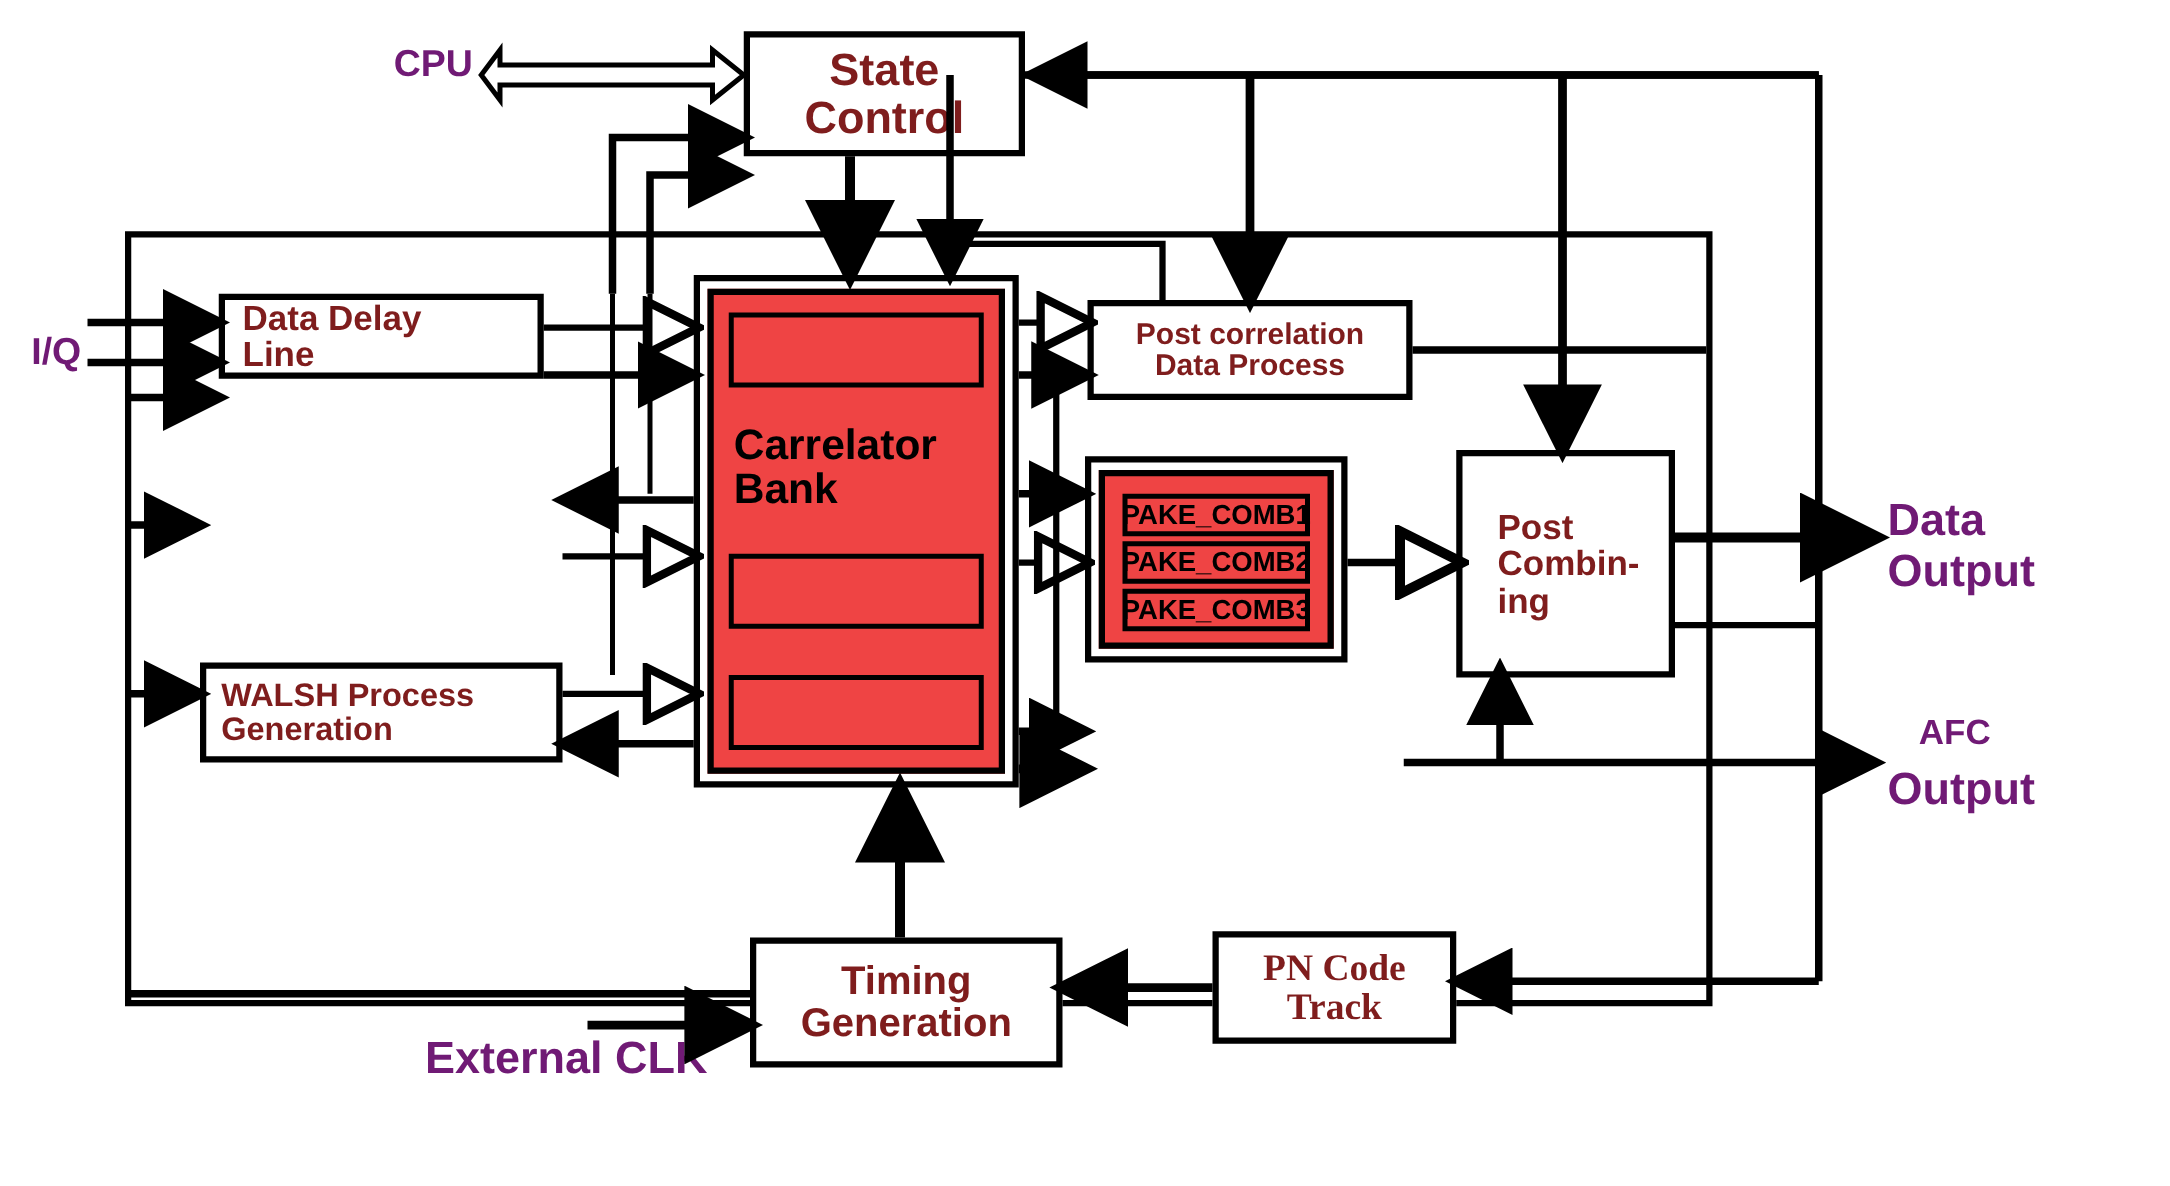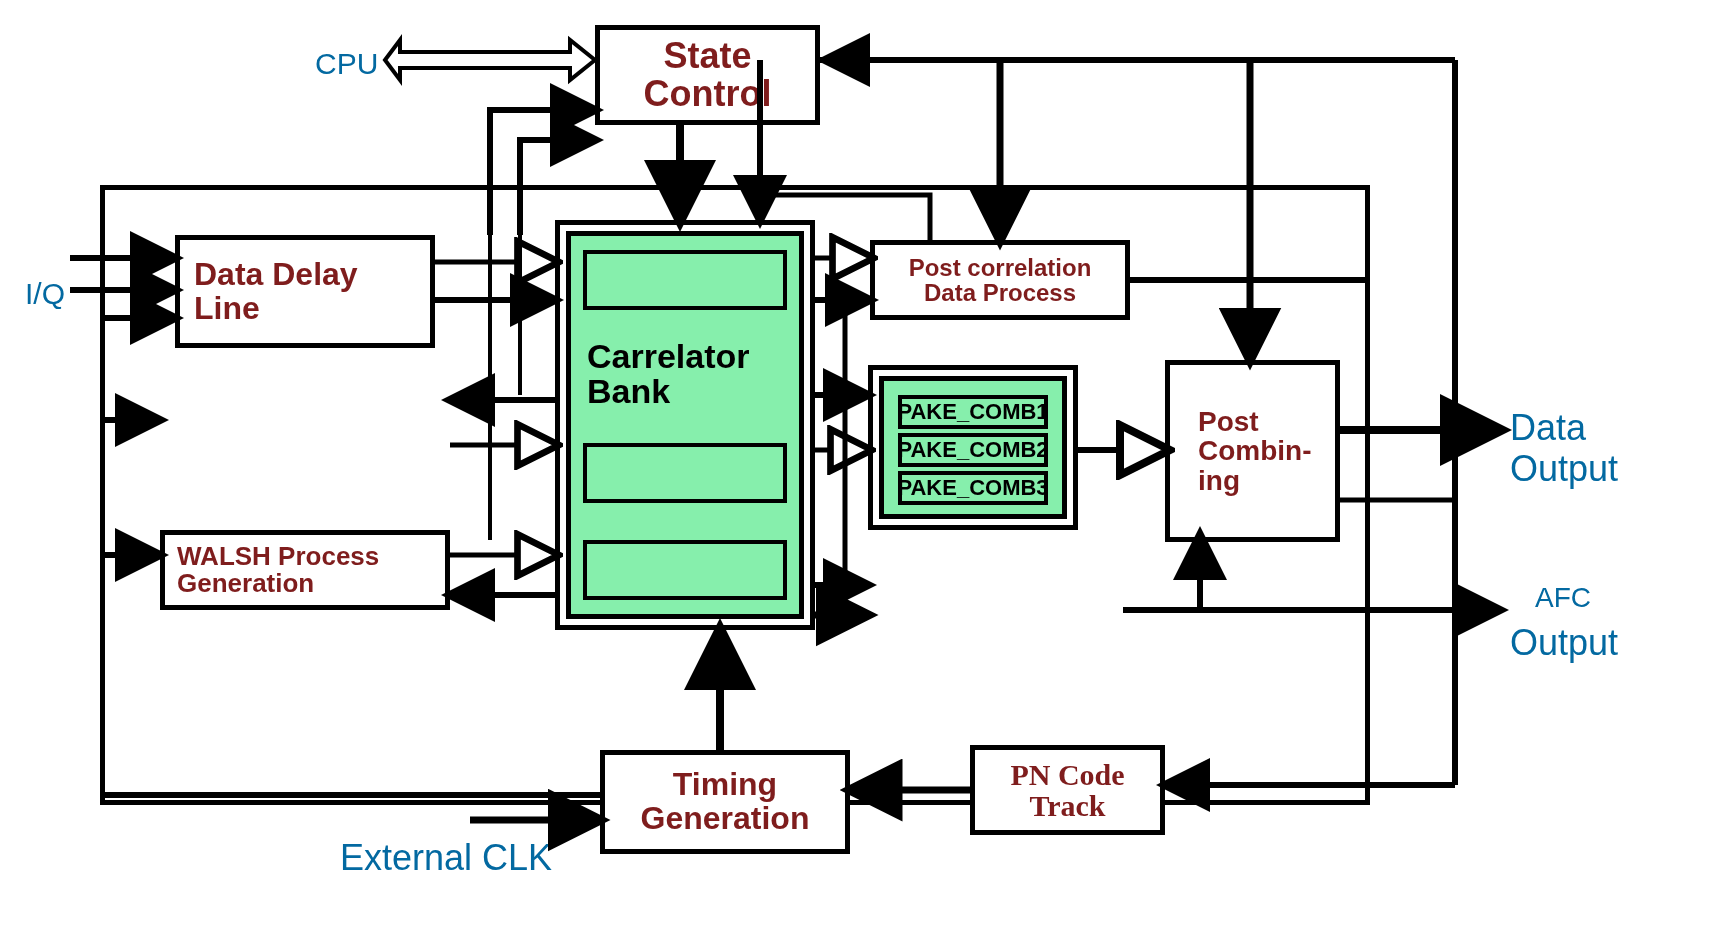"CPU" .label { color: #0369a1 -> #701a75; font-weight: 400 -> 700; margin-top: 12px -> none }
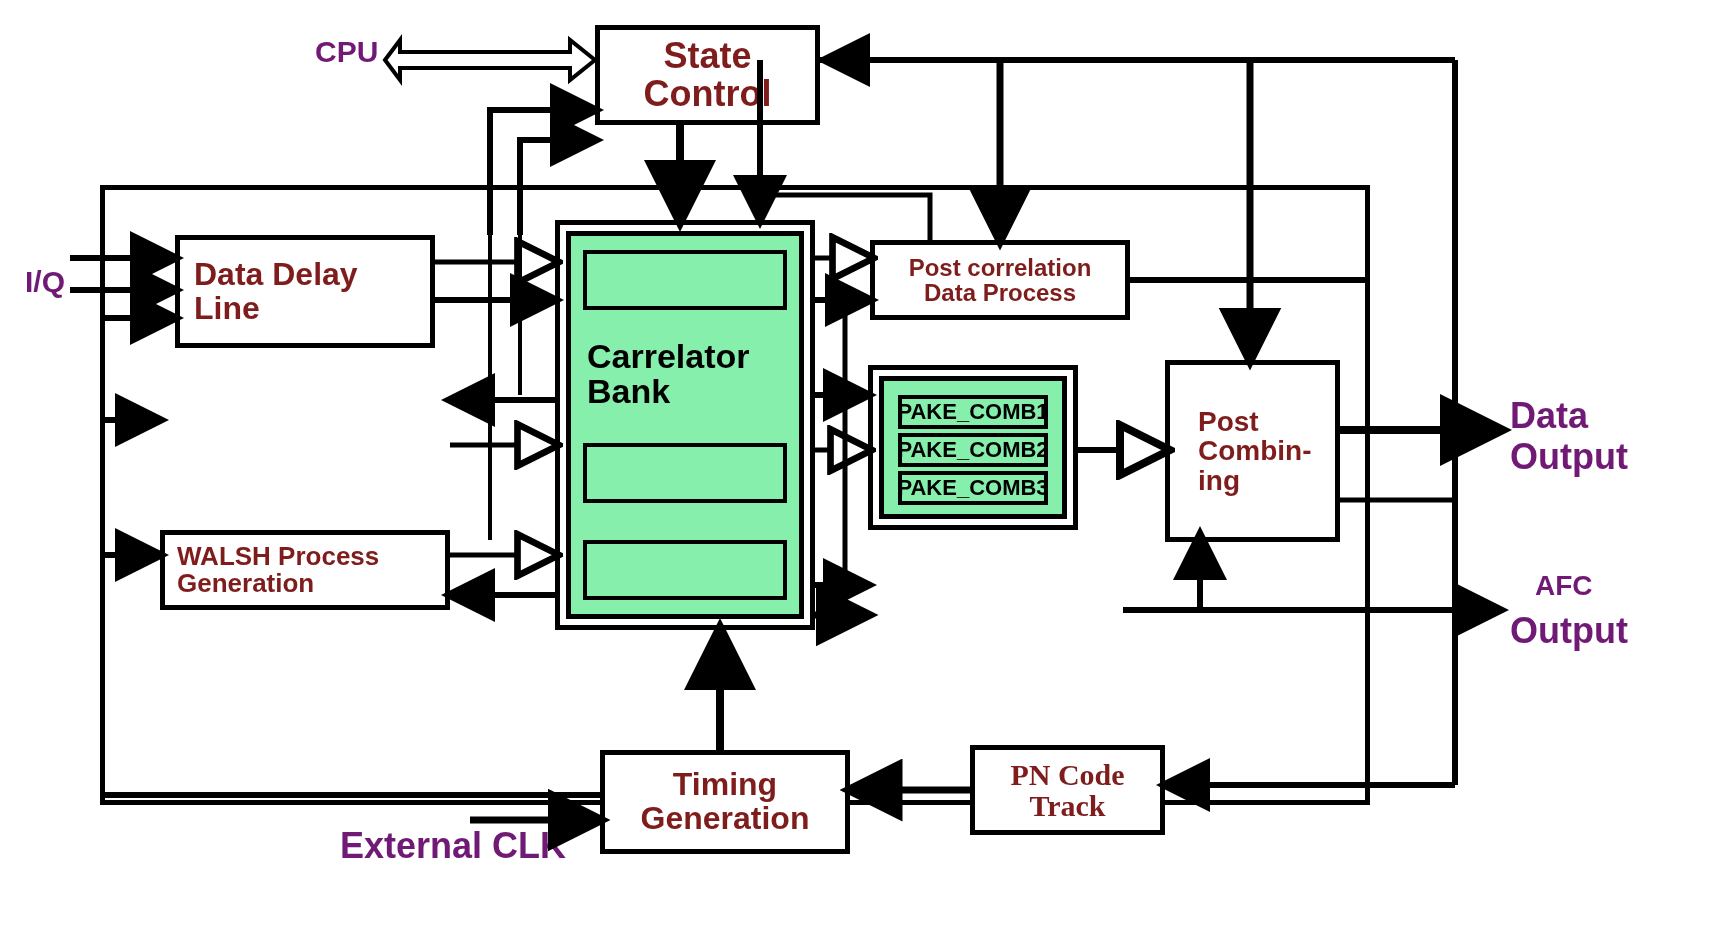"Data Delay" div.box { font-size: 32px -> 28px; height: 113px -> 68px }
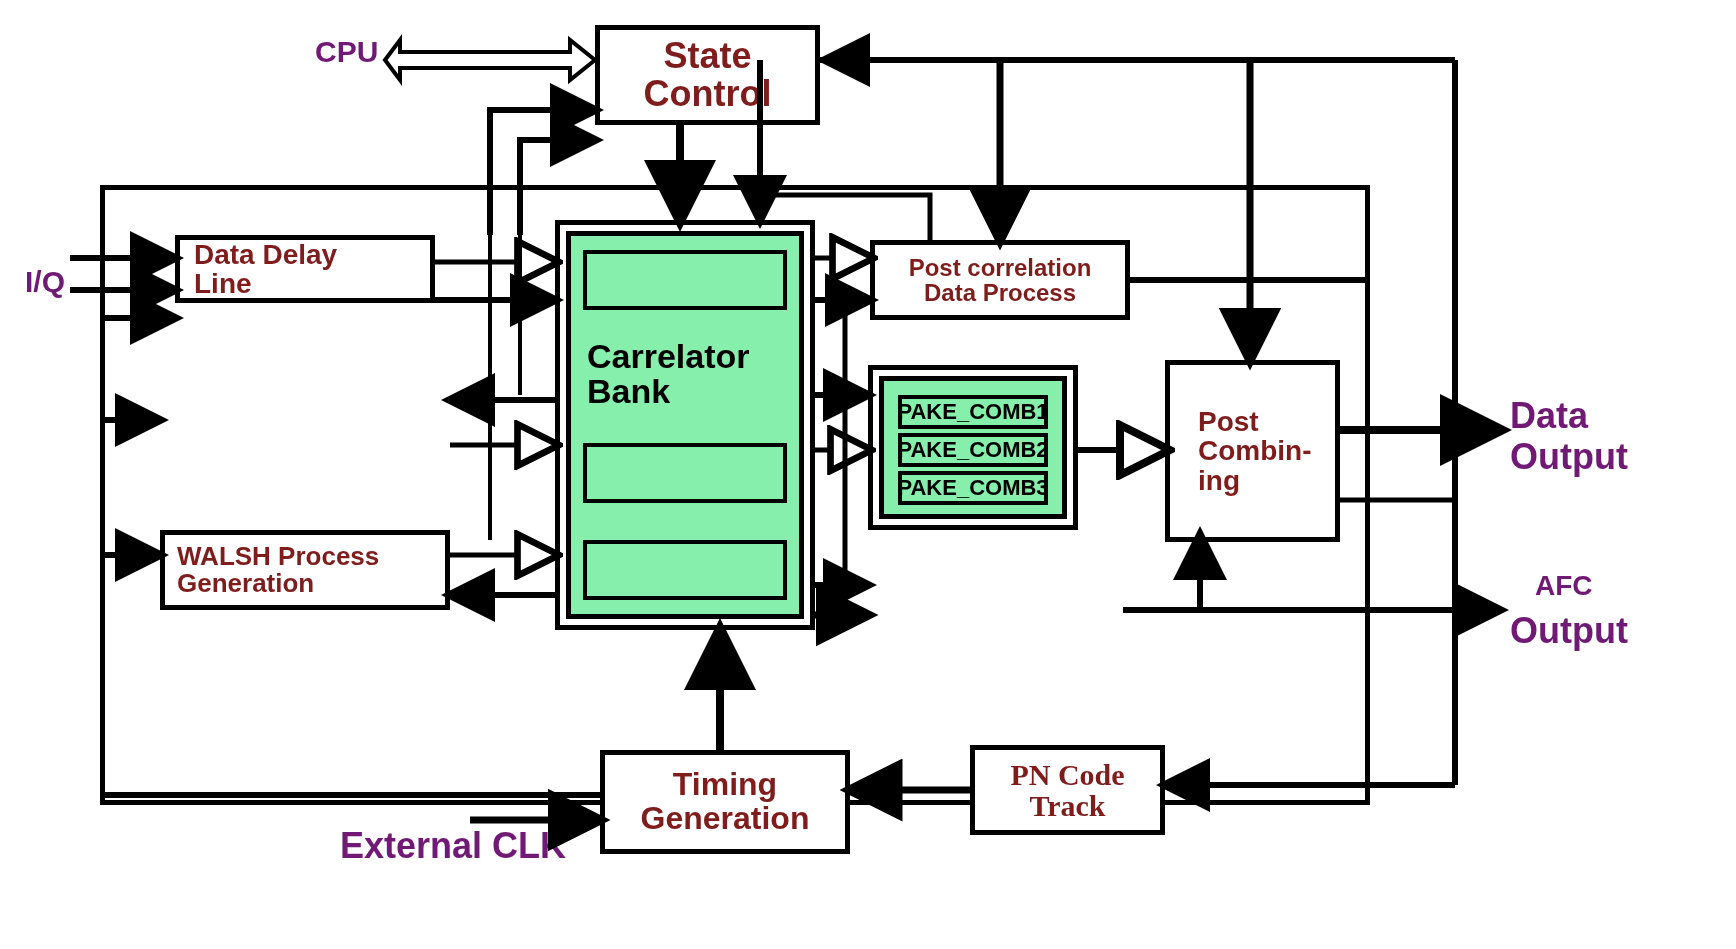"Carrelator" .dbl > .inner { background: #86efac -> #ef4444 }
